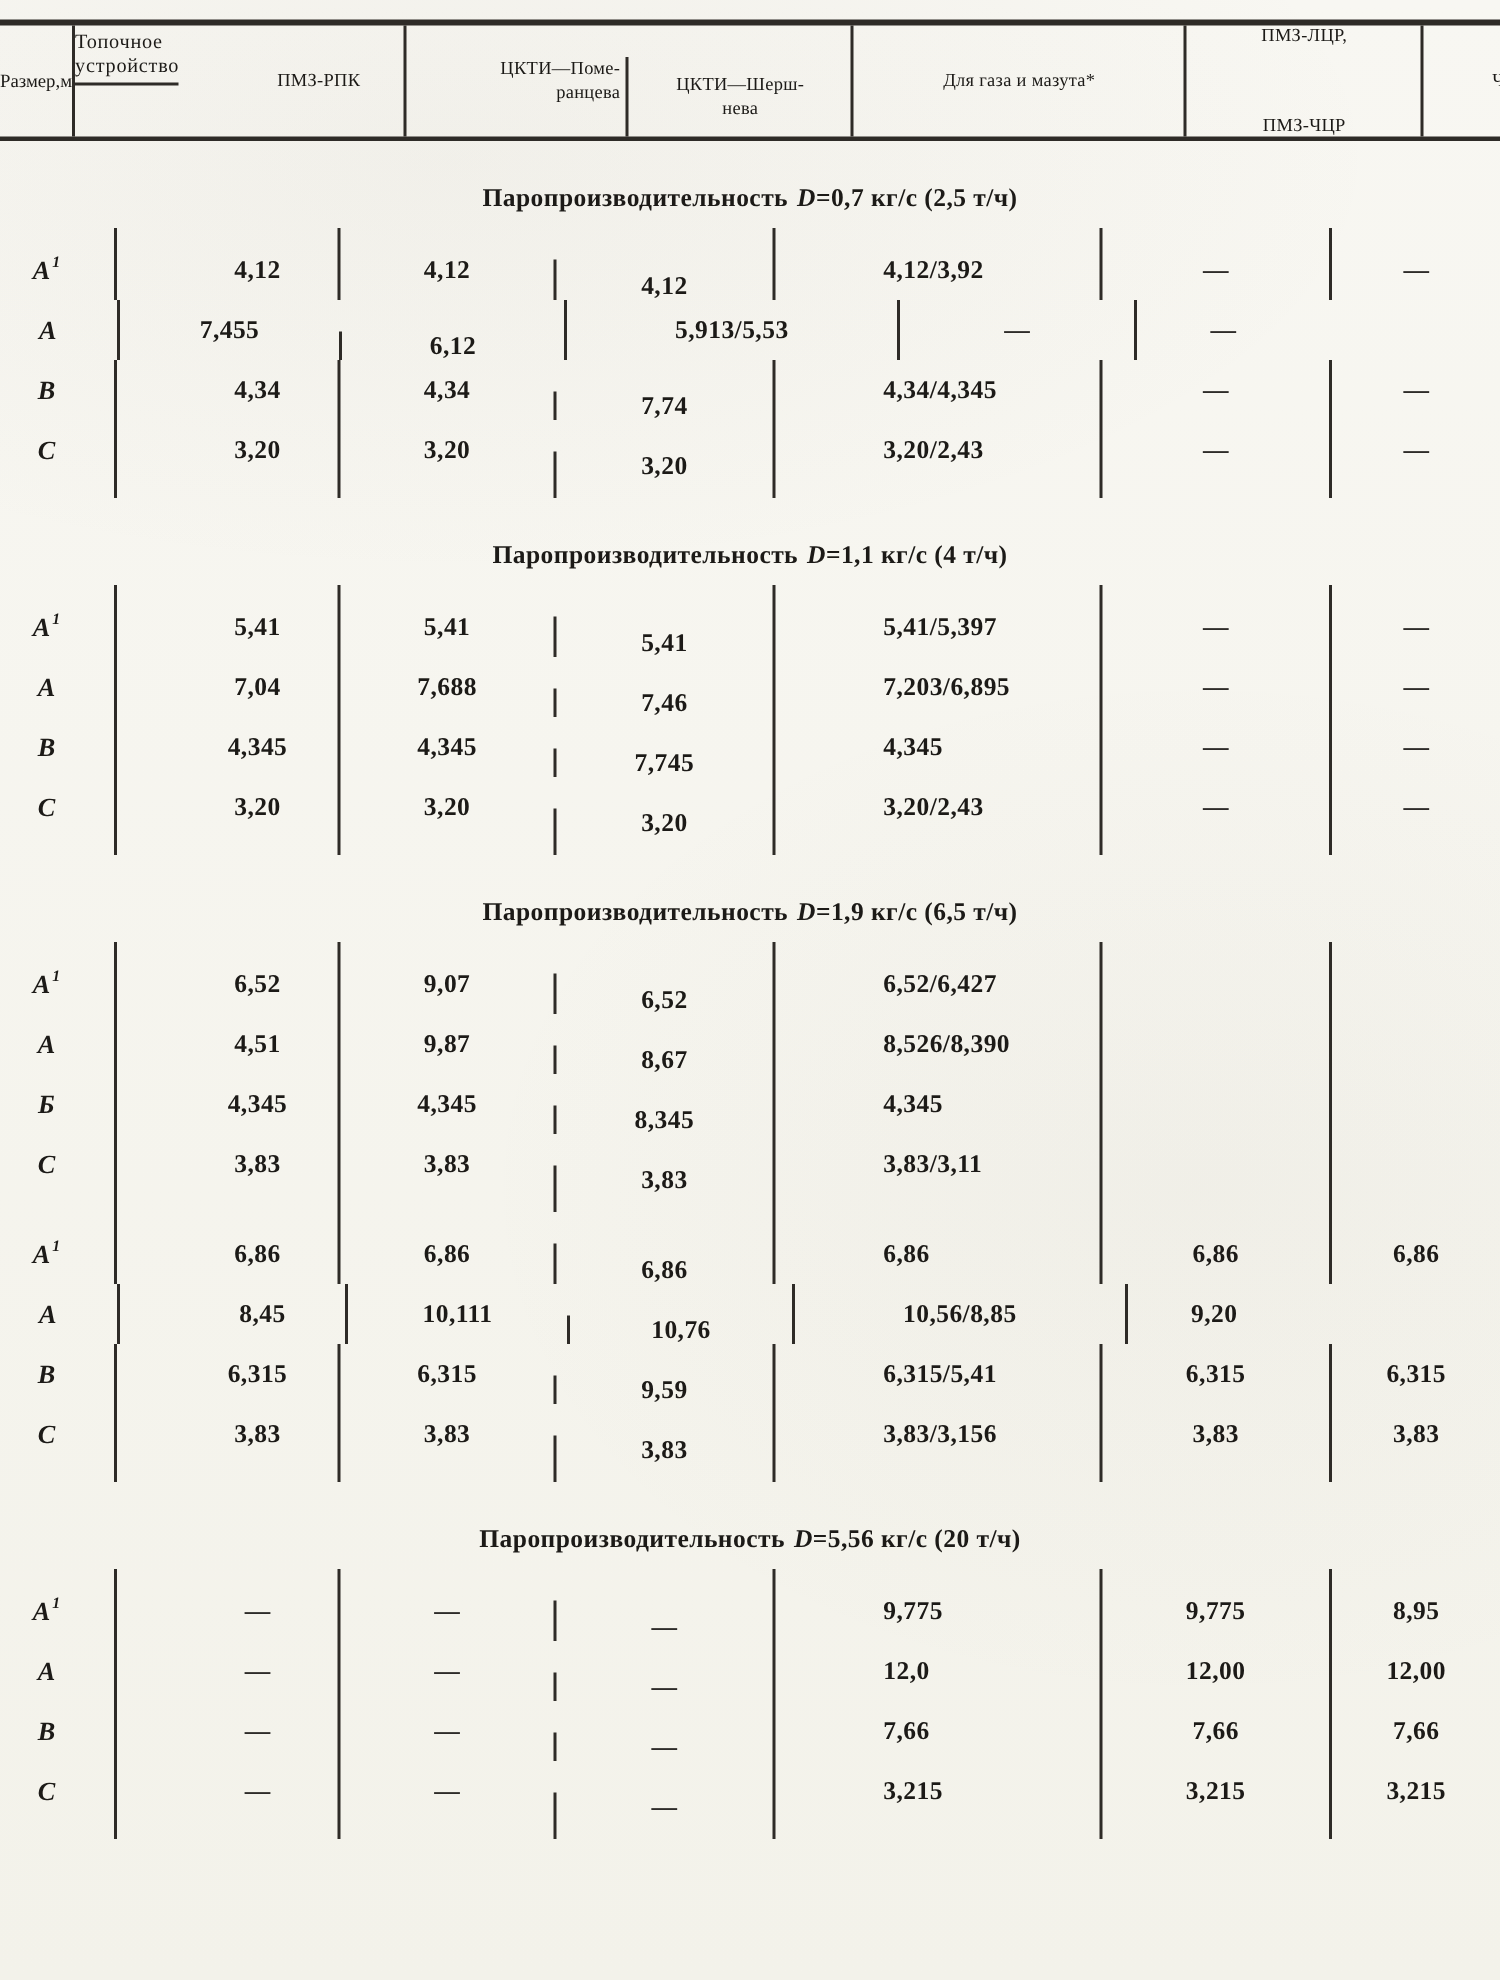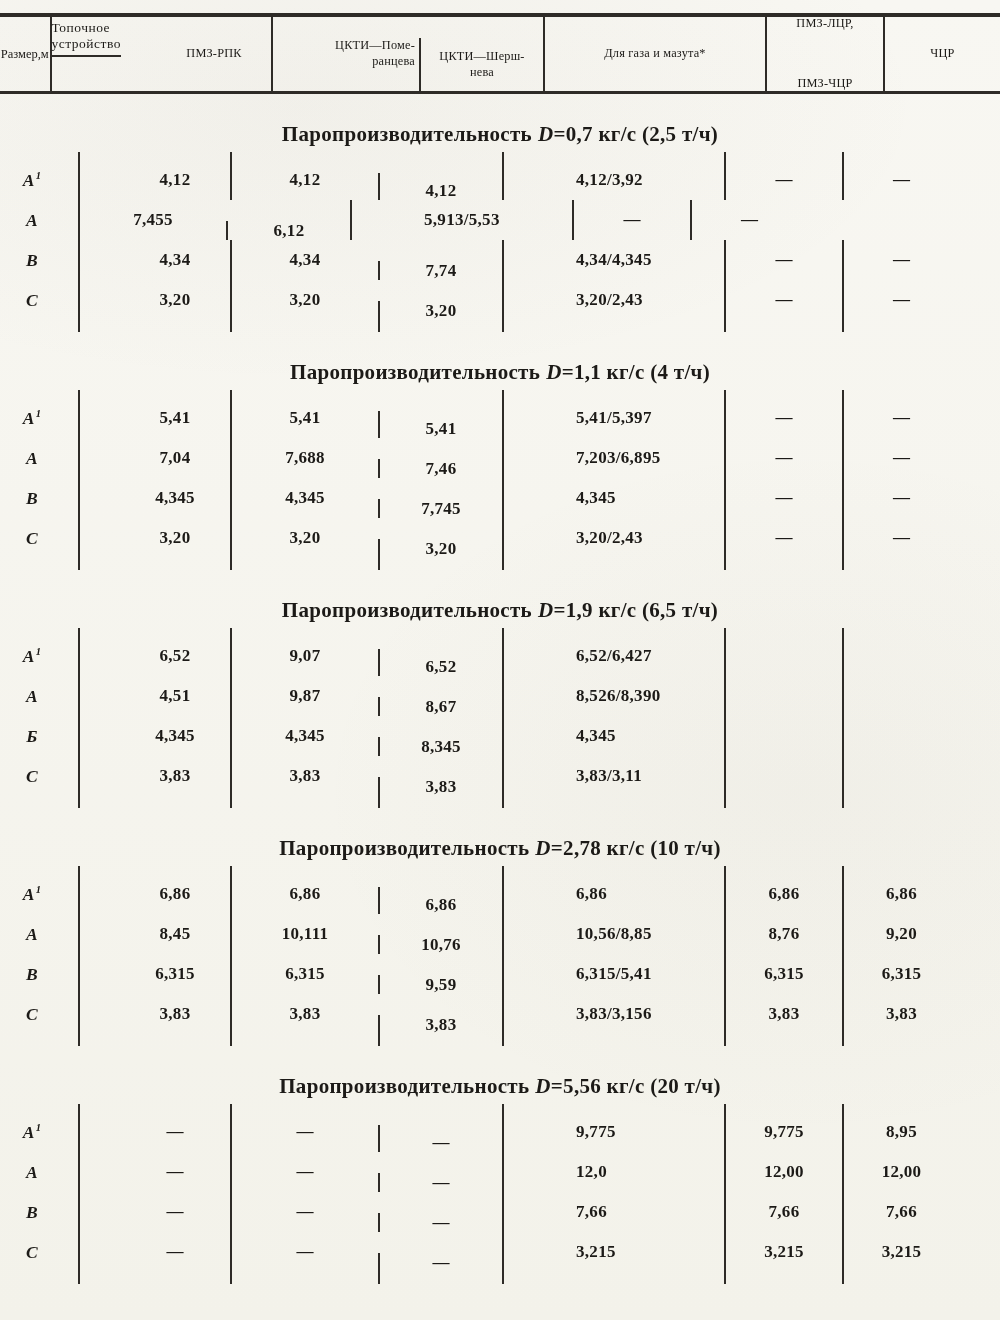"ПМЗ-ЛЦР," .c5 { width: 118px -> 158px }
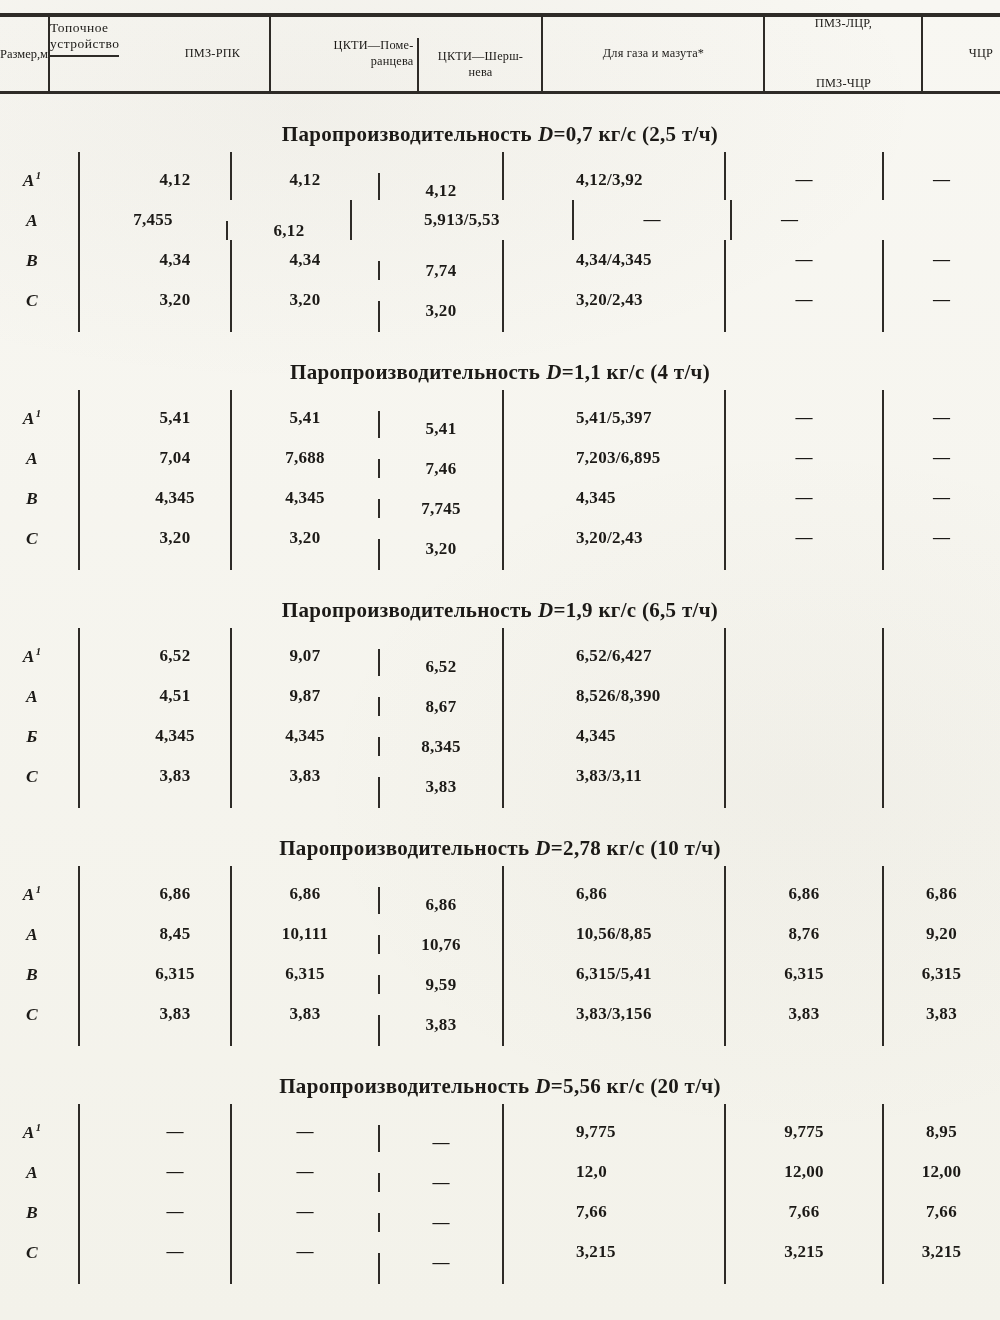"ЦКТИ—Шерш-" .c3 { width: 124px -> 150px }
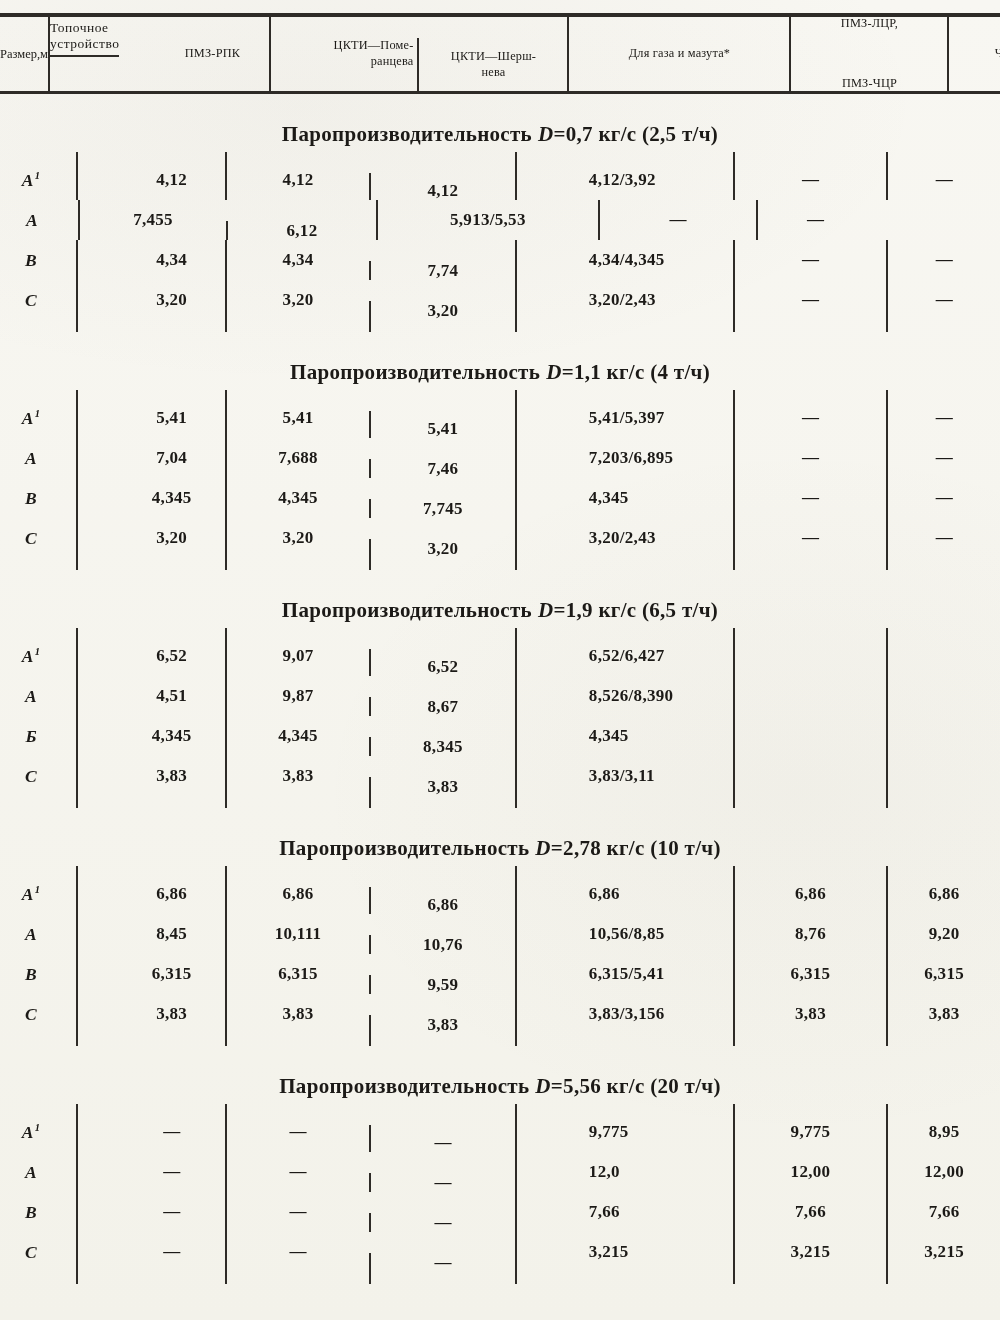"Паропроизводительность D=0,7 кг/с (2,5" .stitle { font-size: 21px -> 17px }
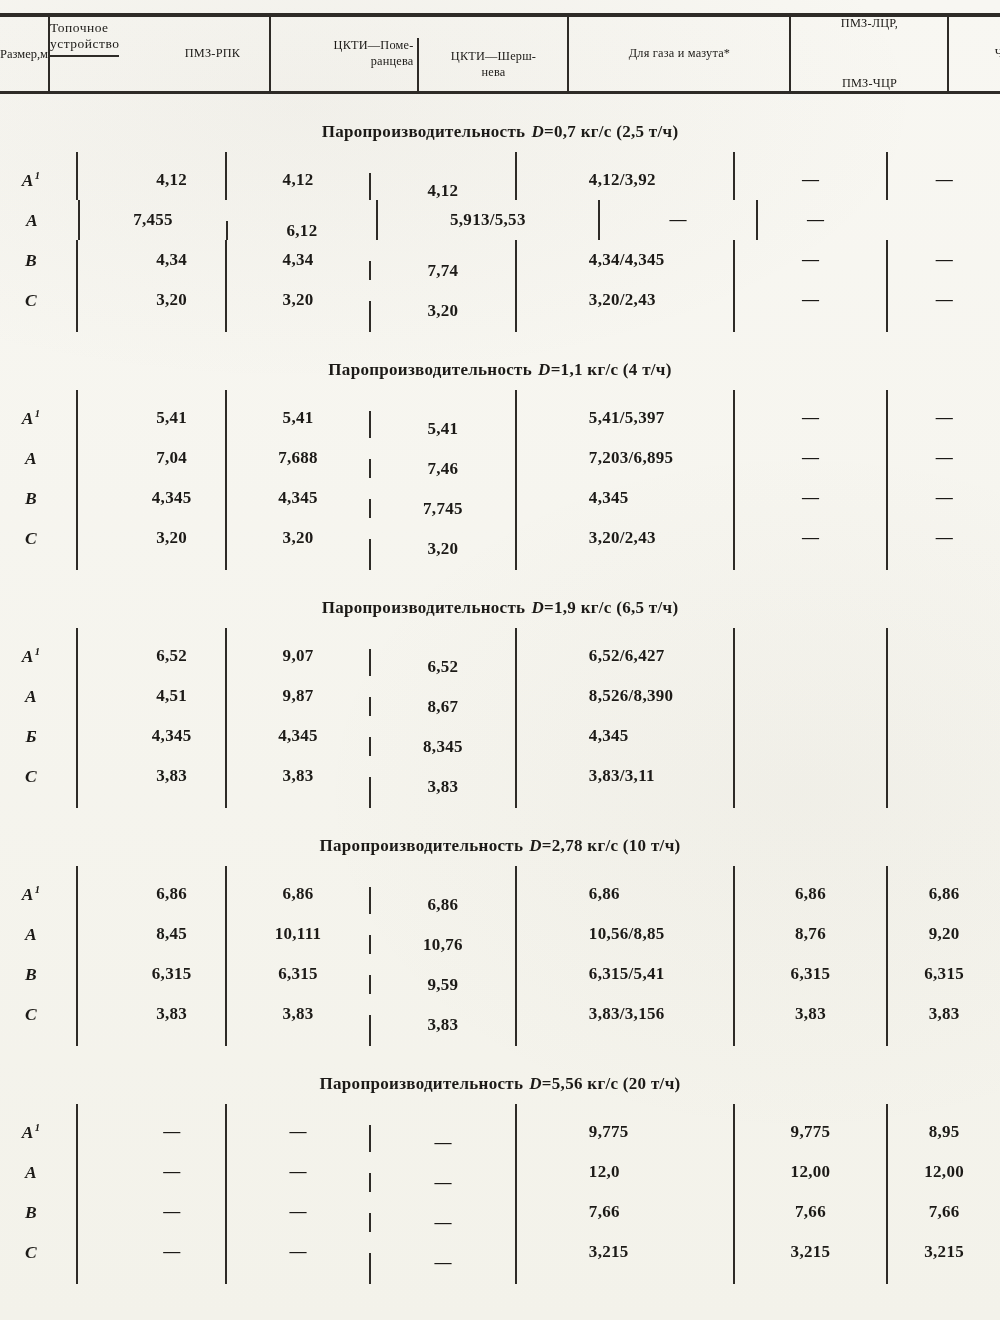"Паропроизводительность D=2,78 кг/с (10" div.stitle { html: <div><span>Паропроизводительность</span><span>D</span><span>=2,78 кг/с (10 т/ч)</span></div> -> none }
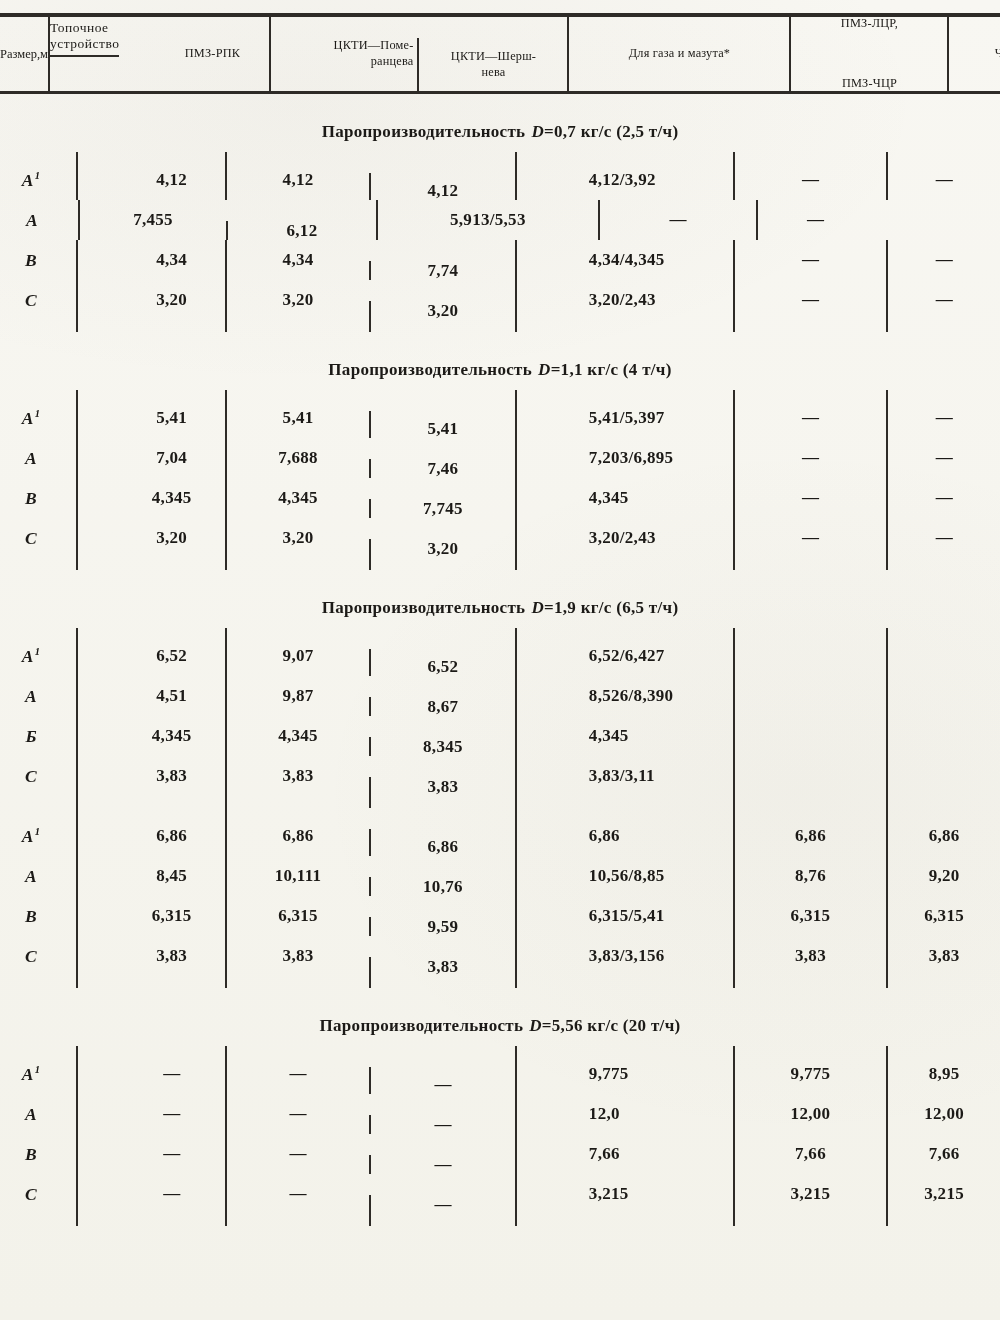"8,76" div.cell { html: <div>8,76</div> -> none }
